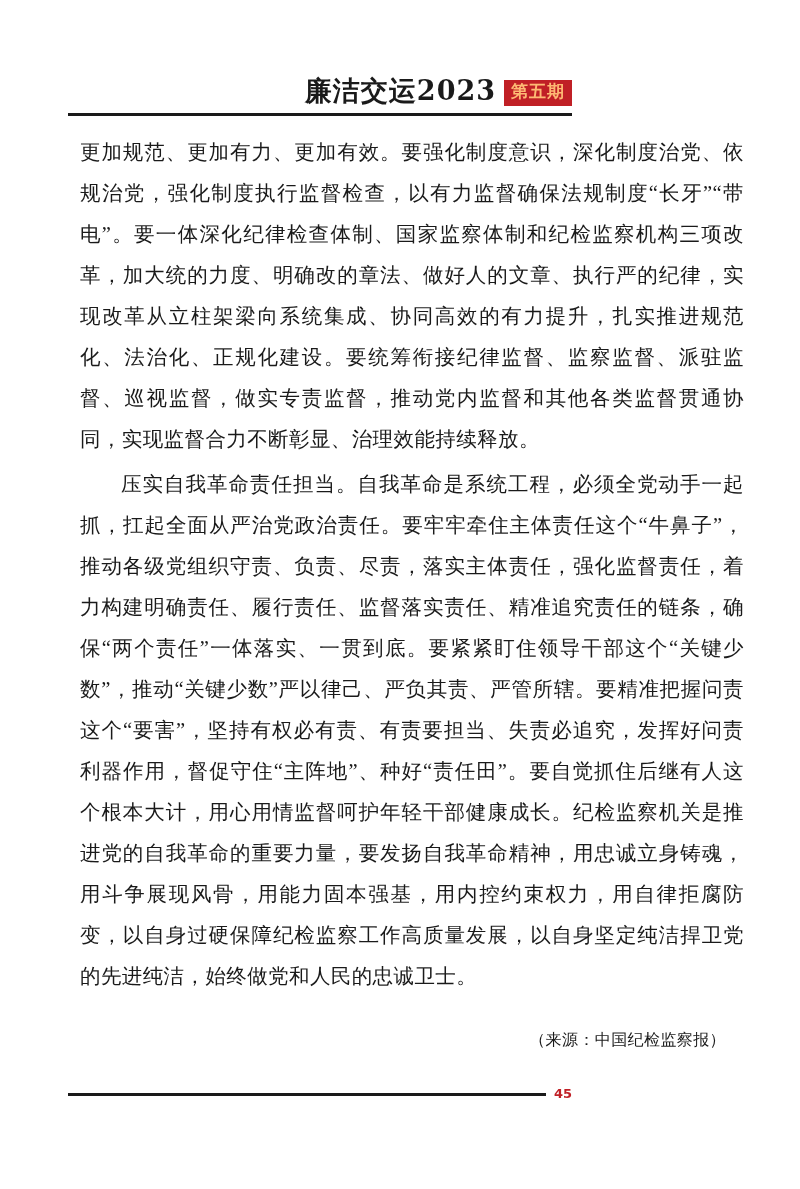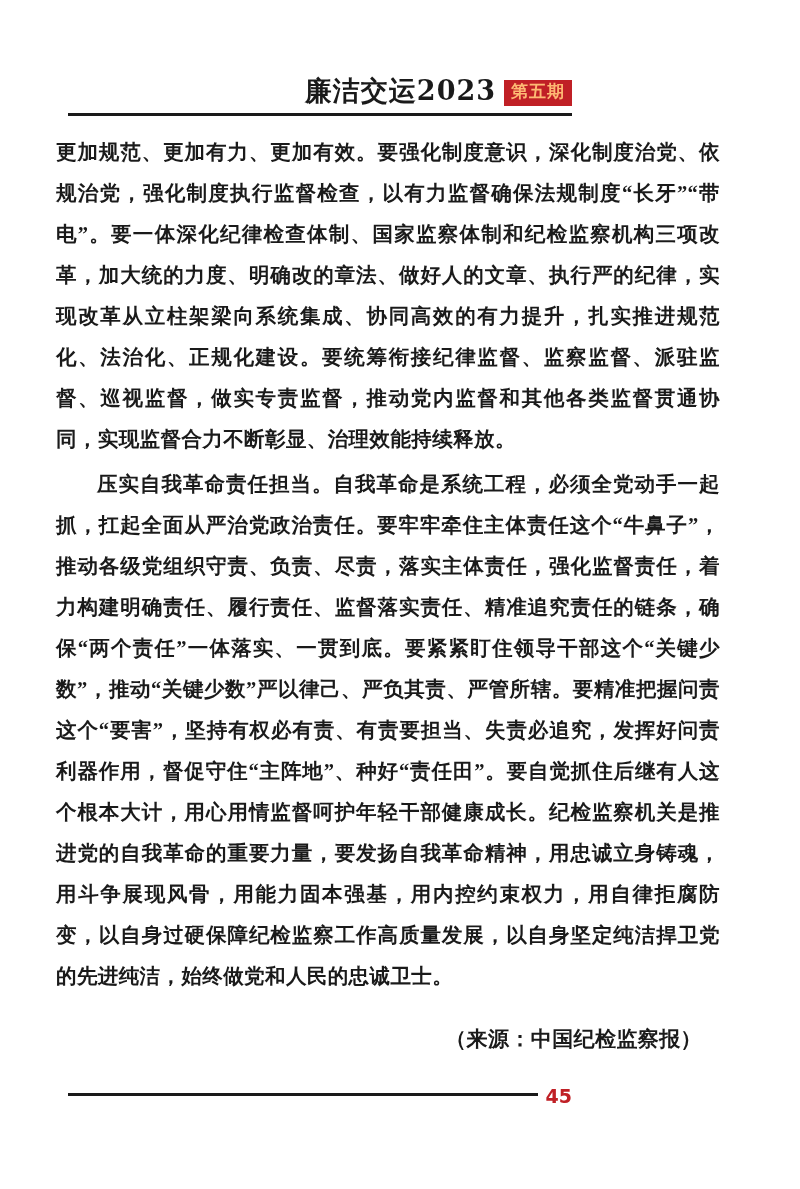"更加规范、更加有力、更加有效。要强化制度意识，深化制度治党、依规治党，强化制度执" .content { font-weight: bold -> none; left: 56px -> 80px }
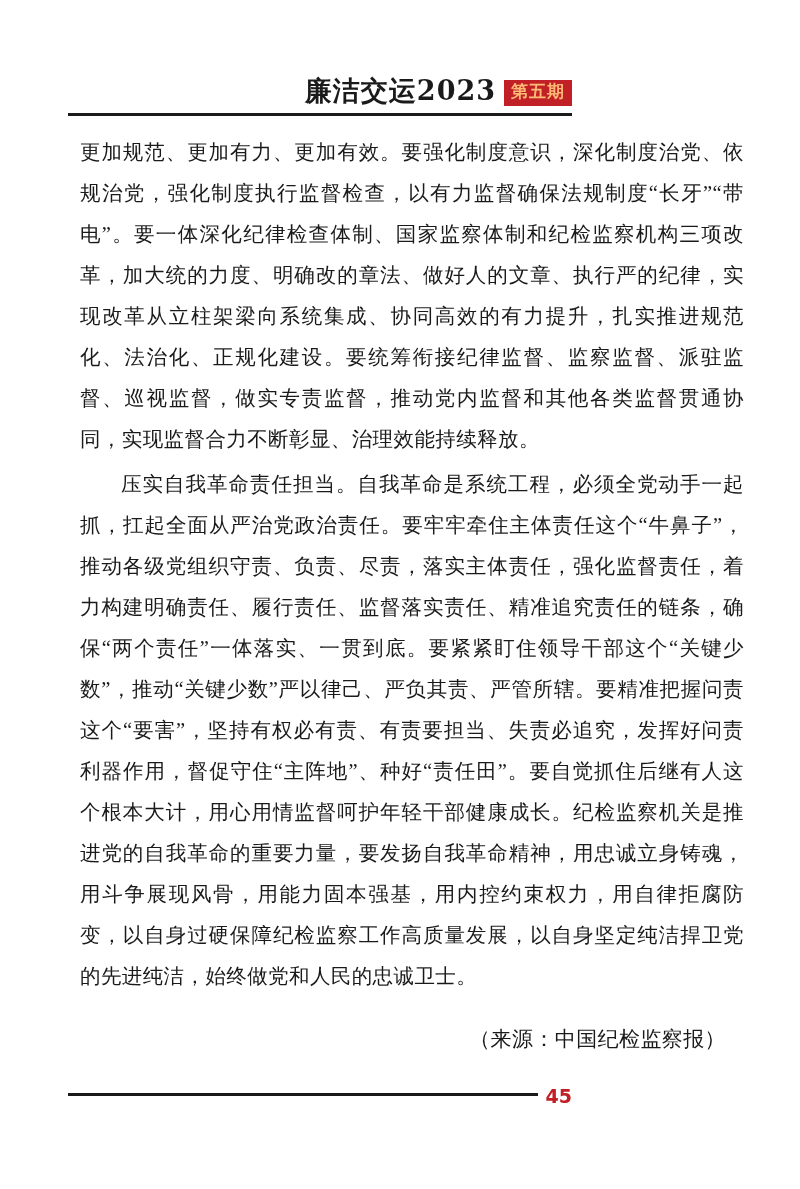"（来源：中国纪检监察报）" .source { font-size: 21px -> 16px }
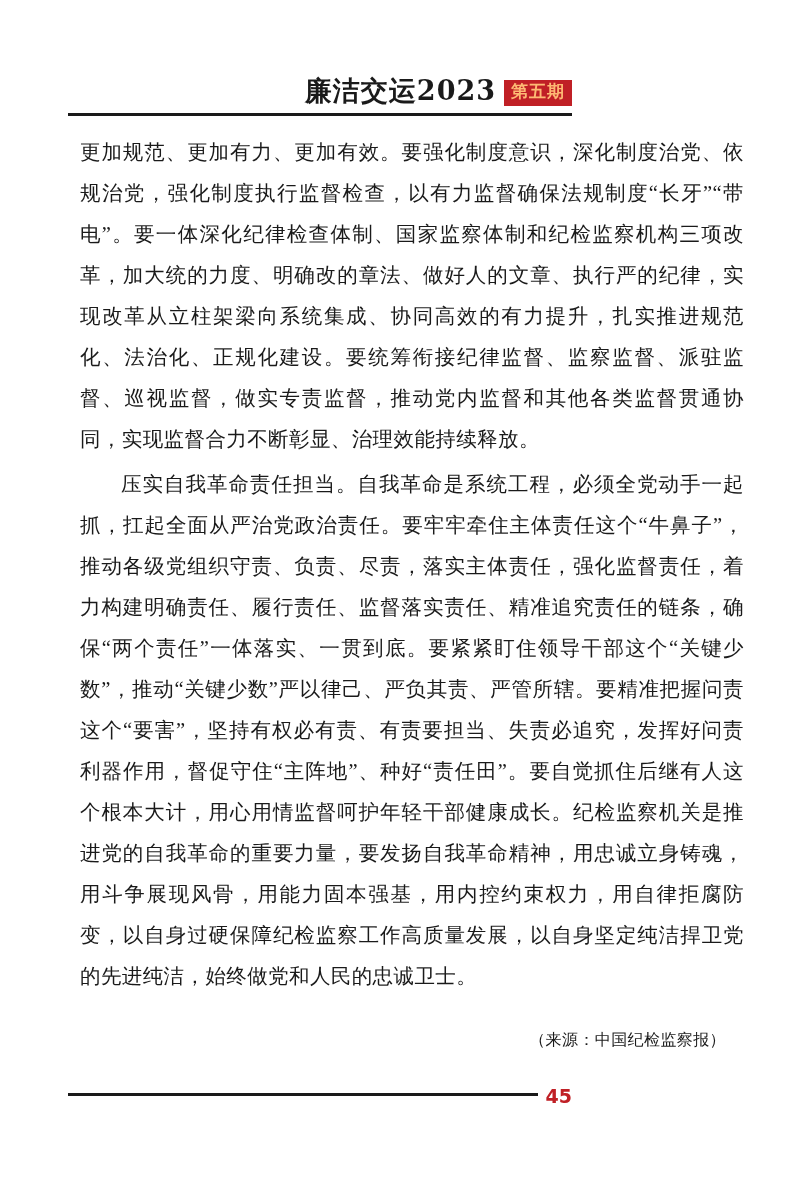"45" .footer-page { font-size: 19px -> 13px }
